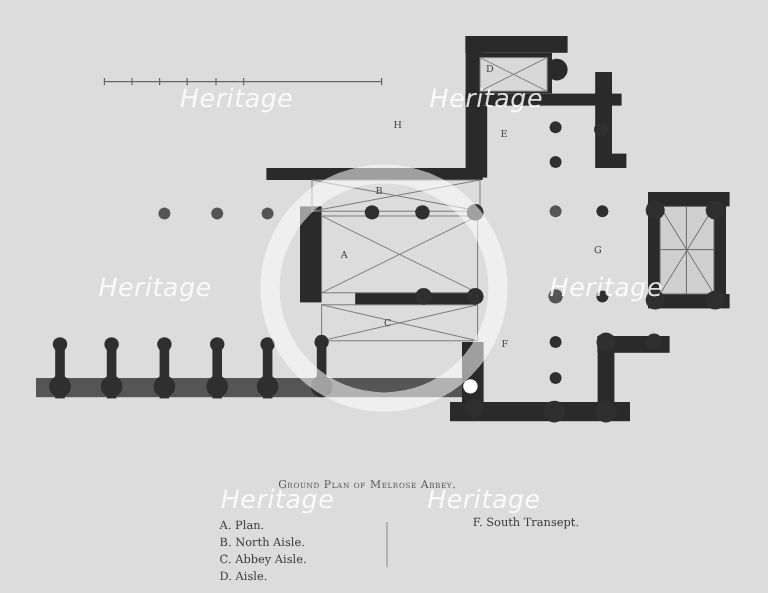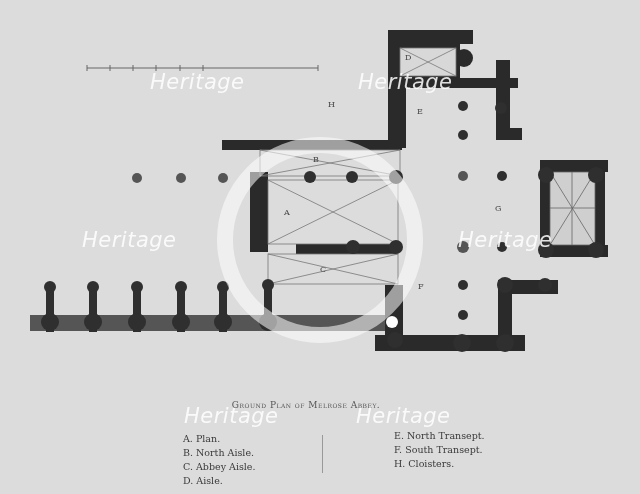"E. North Transept." div { html: <div><span>E.</span> <span>North Transept.</span></div> -> none }
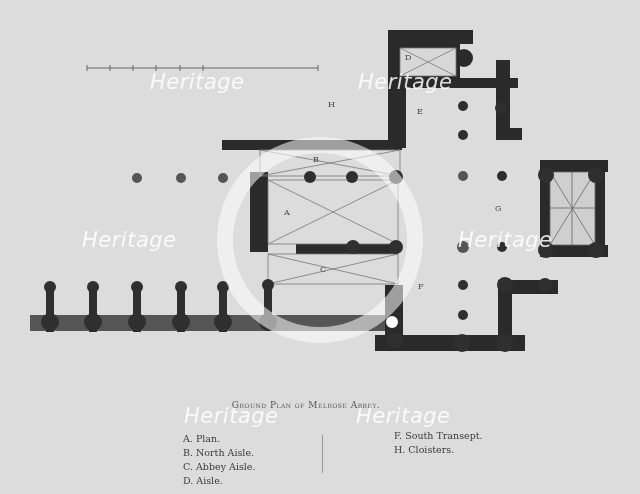"H. Cloisters." div { html: <div><span>H.</span> <span>Cloisters.</span></div> -> none }
